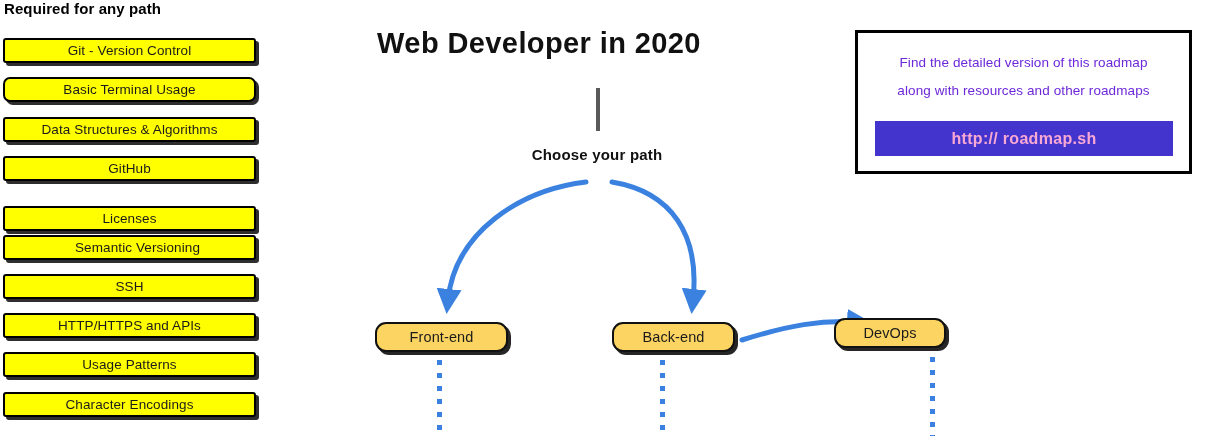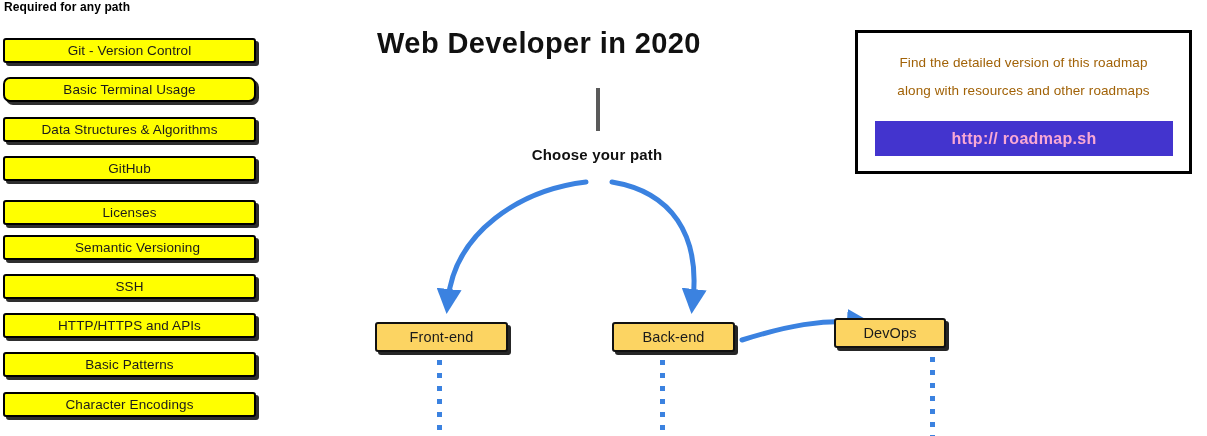"Required for any path" #required-heading { font-size: 12px -> 15px }
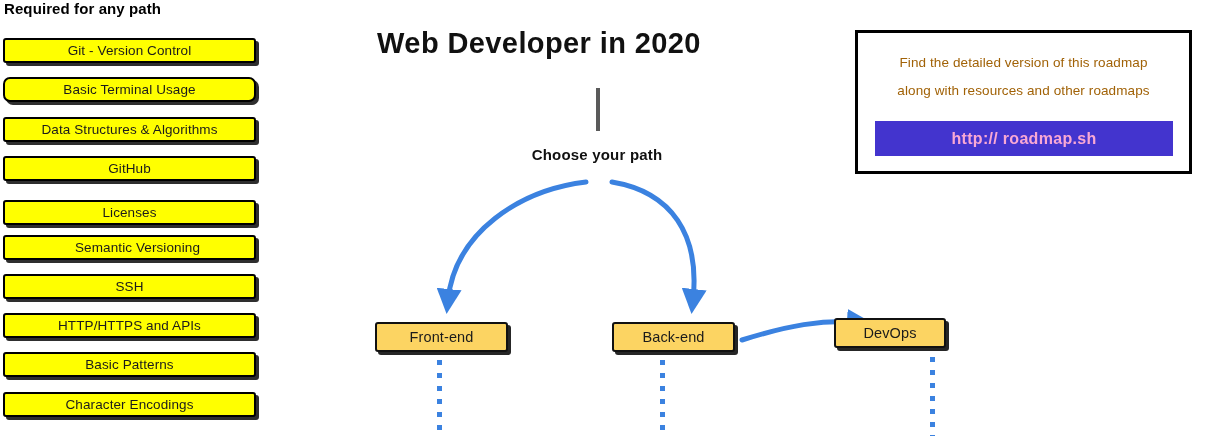"Find the detailed version of" .info-line { color: #a16207 -> #6d28d9 }
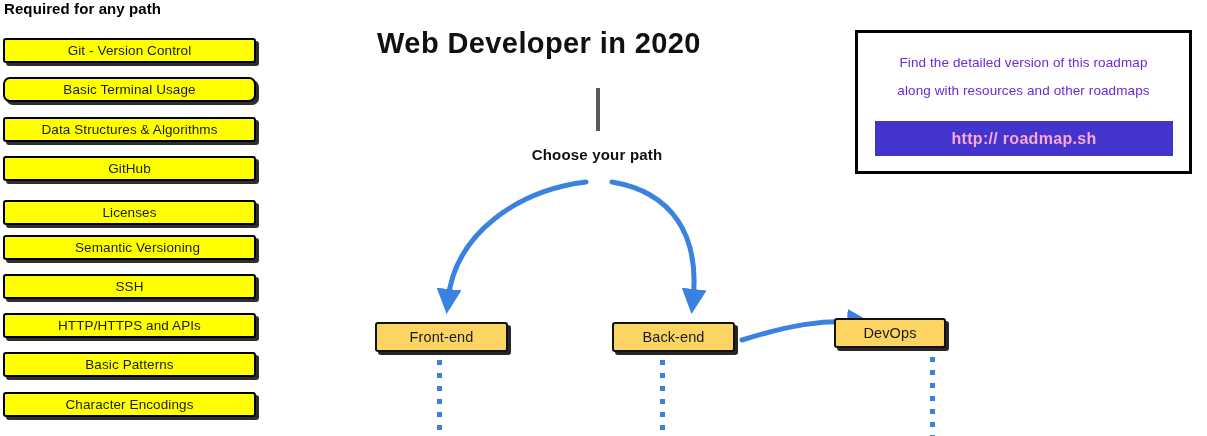"Licenses" div.req-item { top: 200px -> 206px }
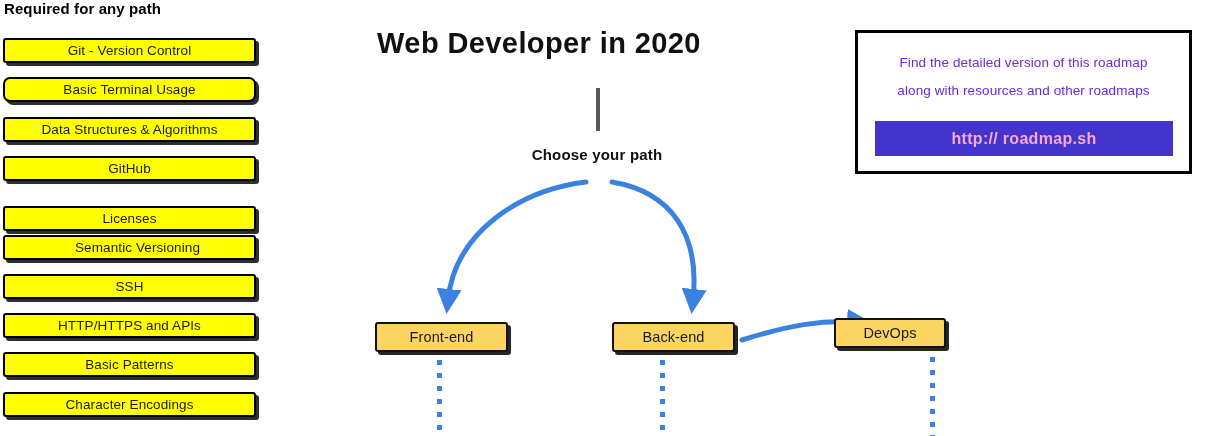"Front-end" .path-node { border-radius: 3px -> 11px }
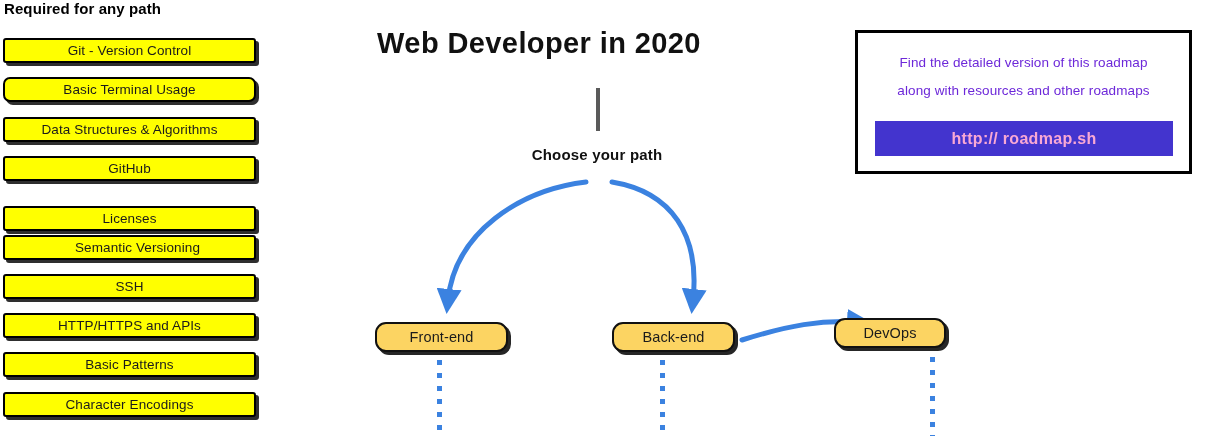"Basic Patterns" div.req-item { text: Basic -> Usage }
